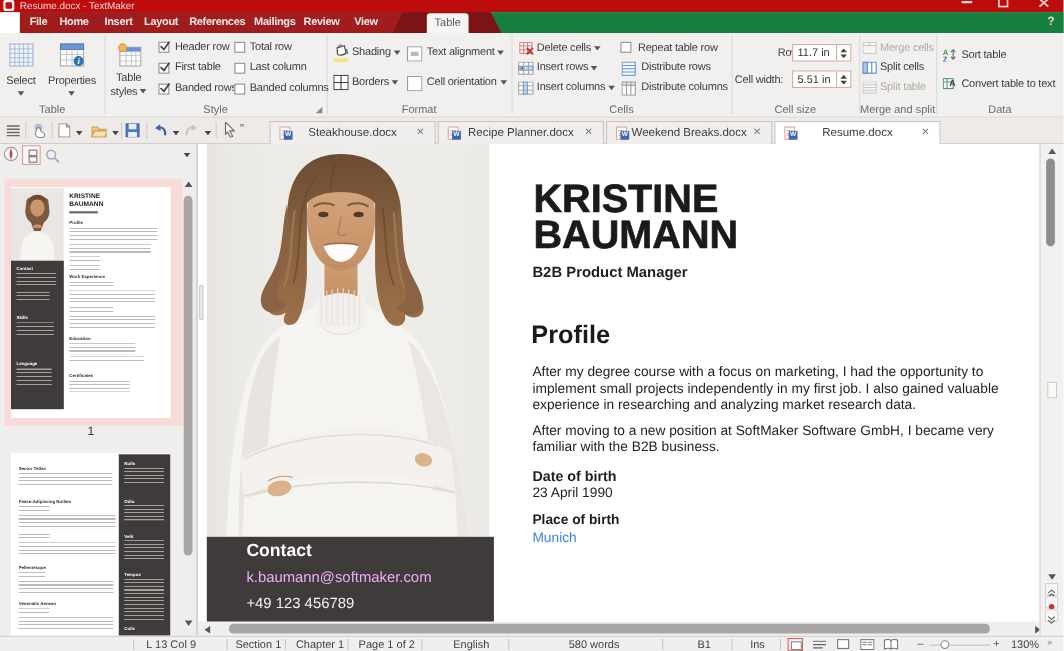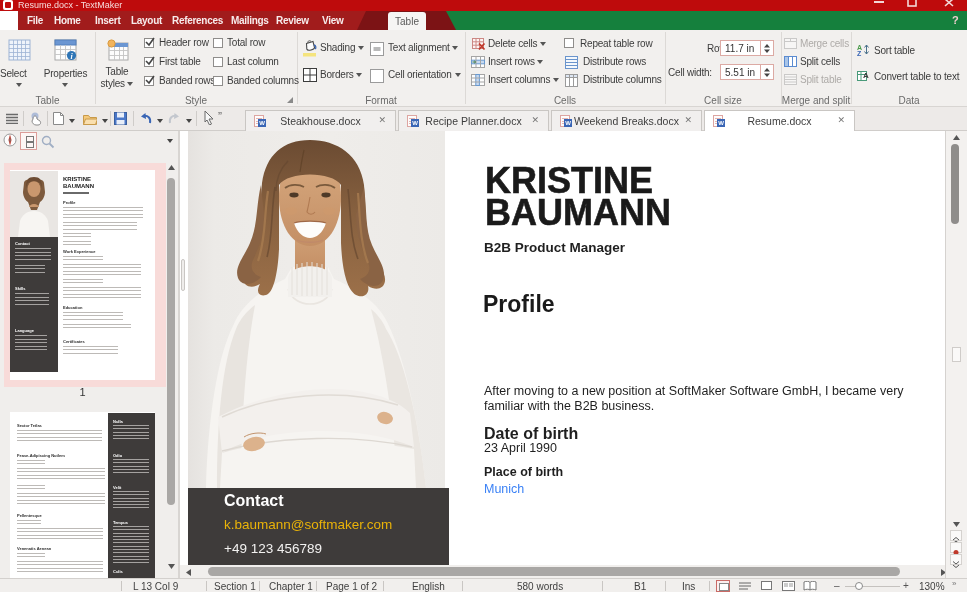"Select" div.rtext { text-align: left -> center }
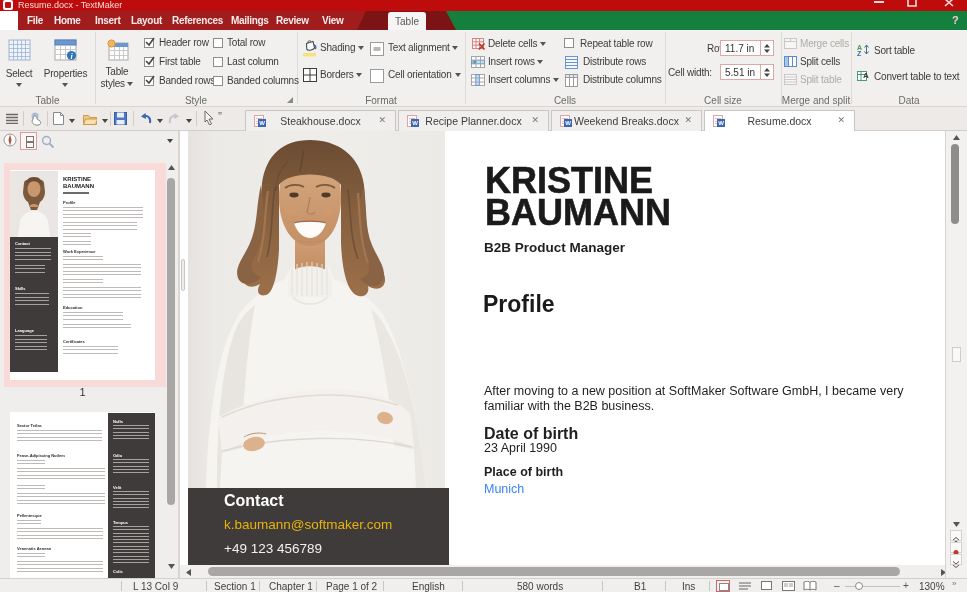"After my degree course with" div.abs { html: none -> <div>After my degree course with a focus on marketing, I had the opportunity to<br>implement small projects independently in my first job. I also gained valuable<br>experience in researching and analyzing market research data.</div> }
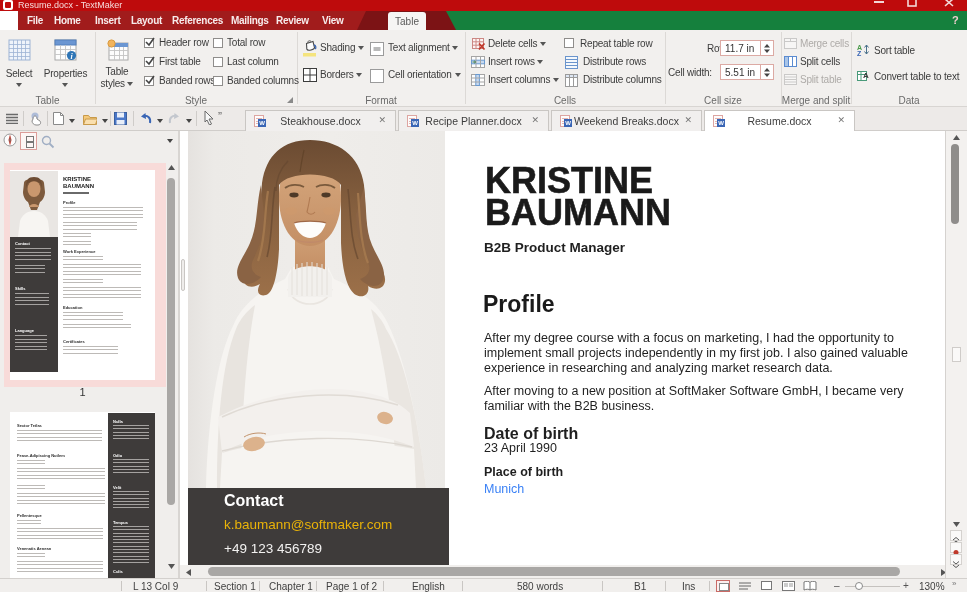"Date of birth" div.abs { font-size: 16px -> 13px }
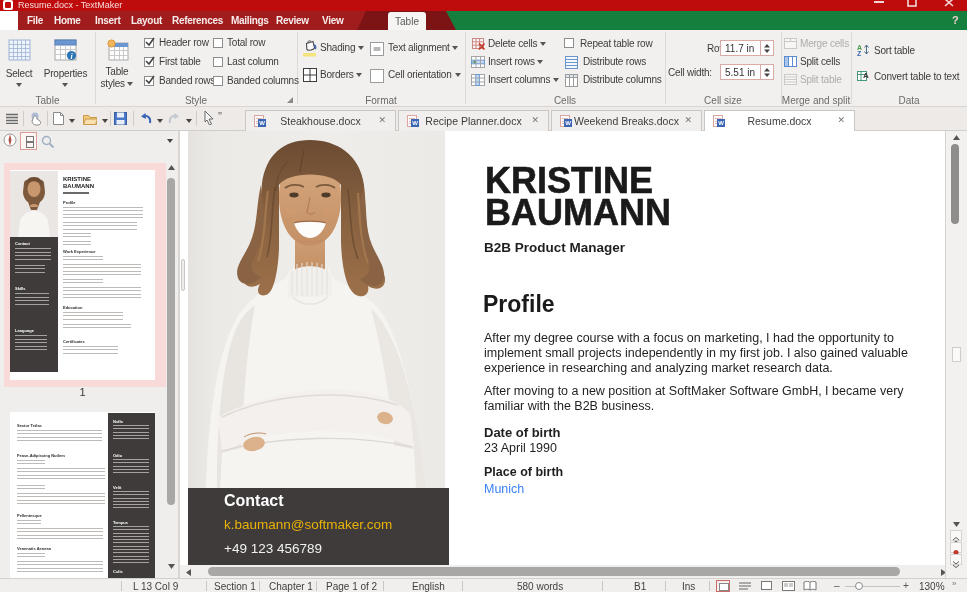"k.baumann@softmaker.com" div.abs { color: #eab308 -> #f0abfc }
